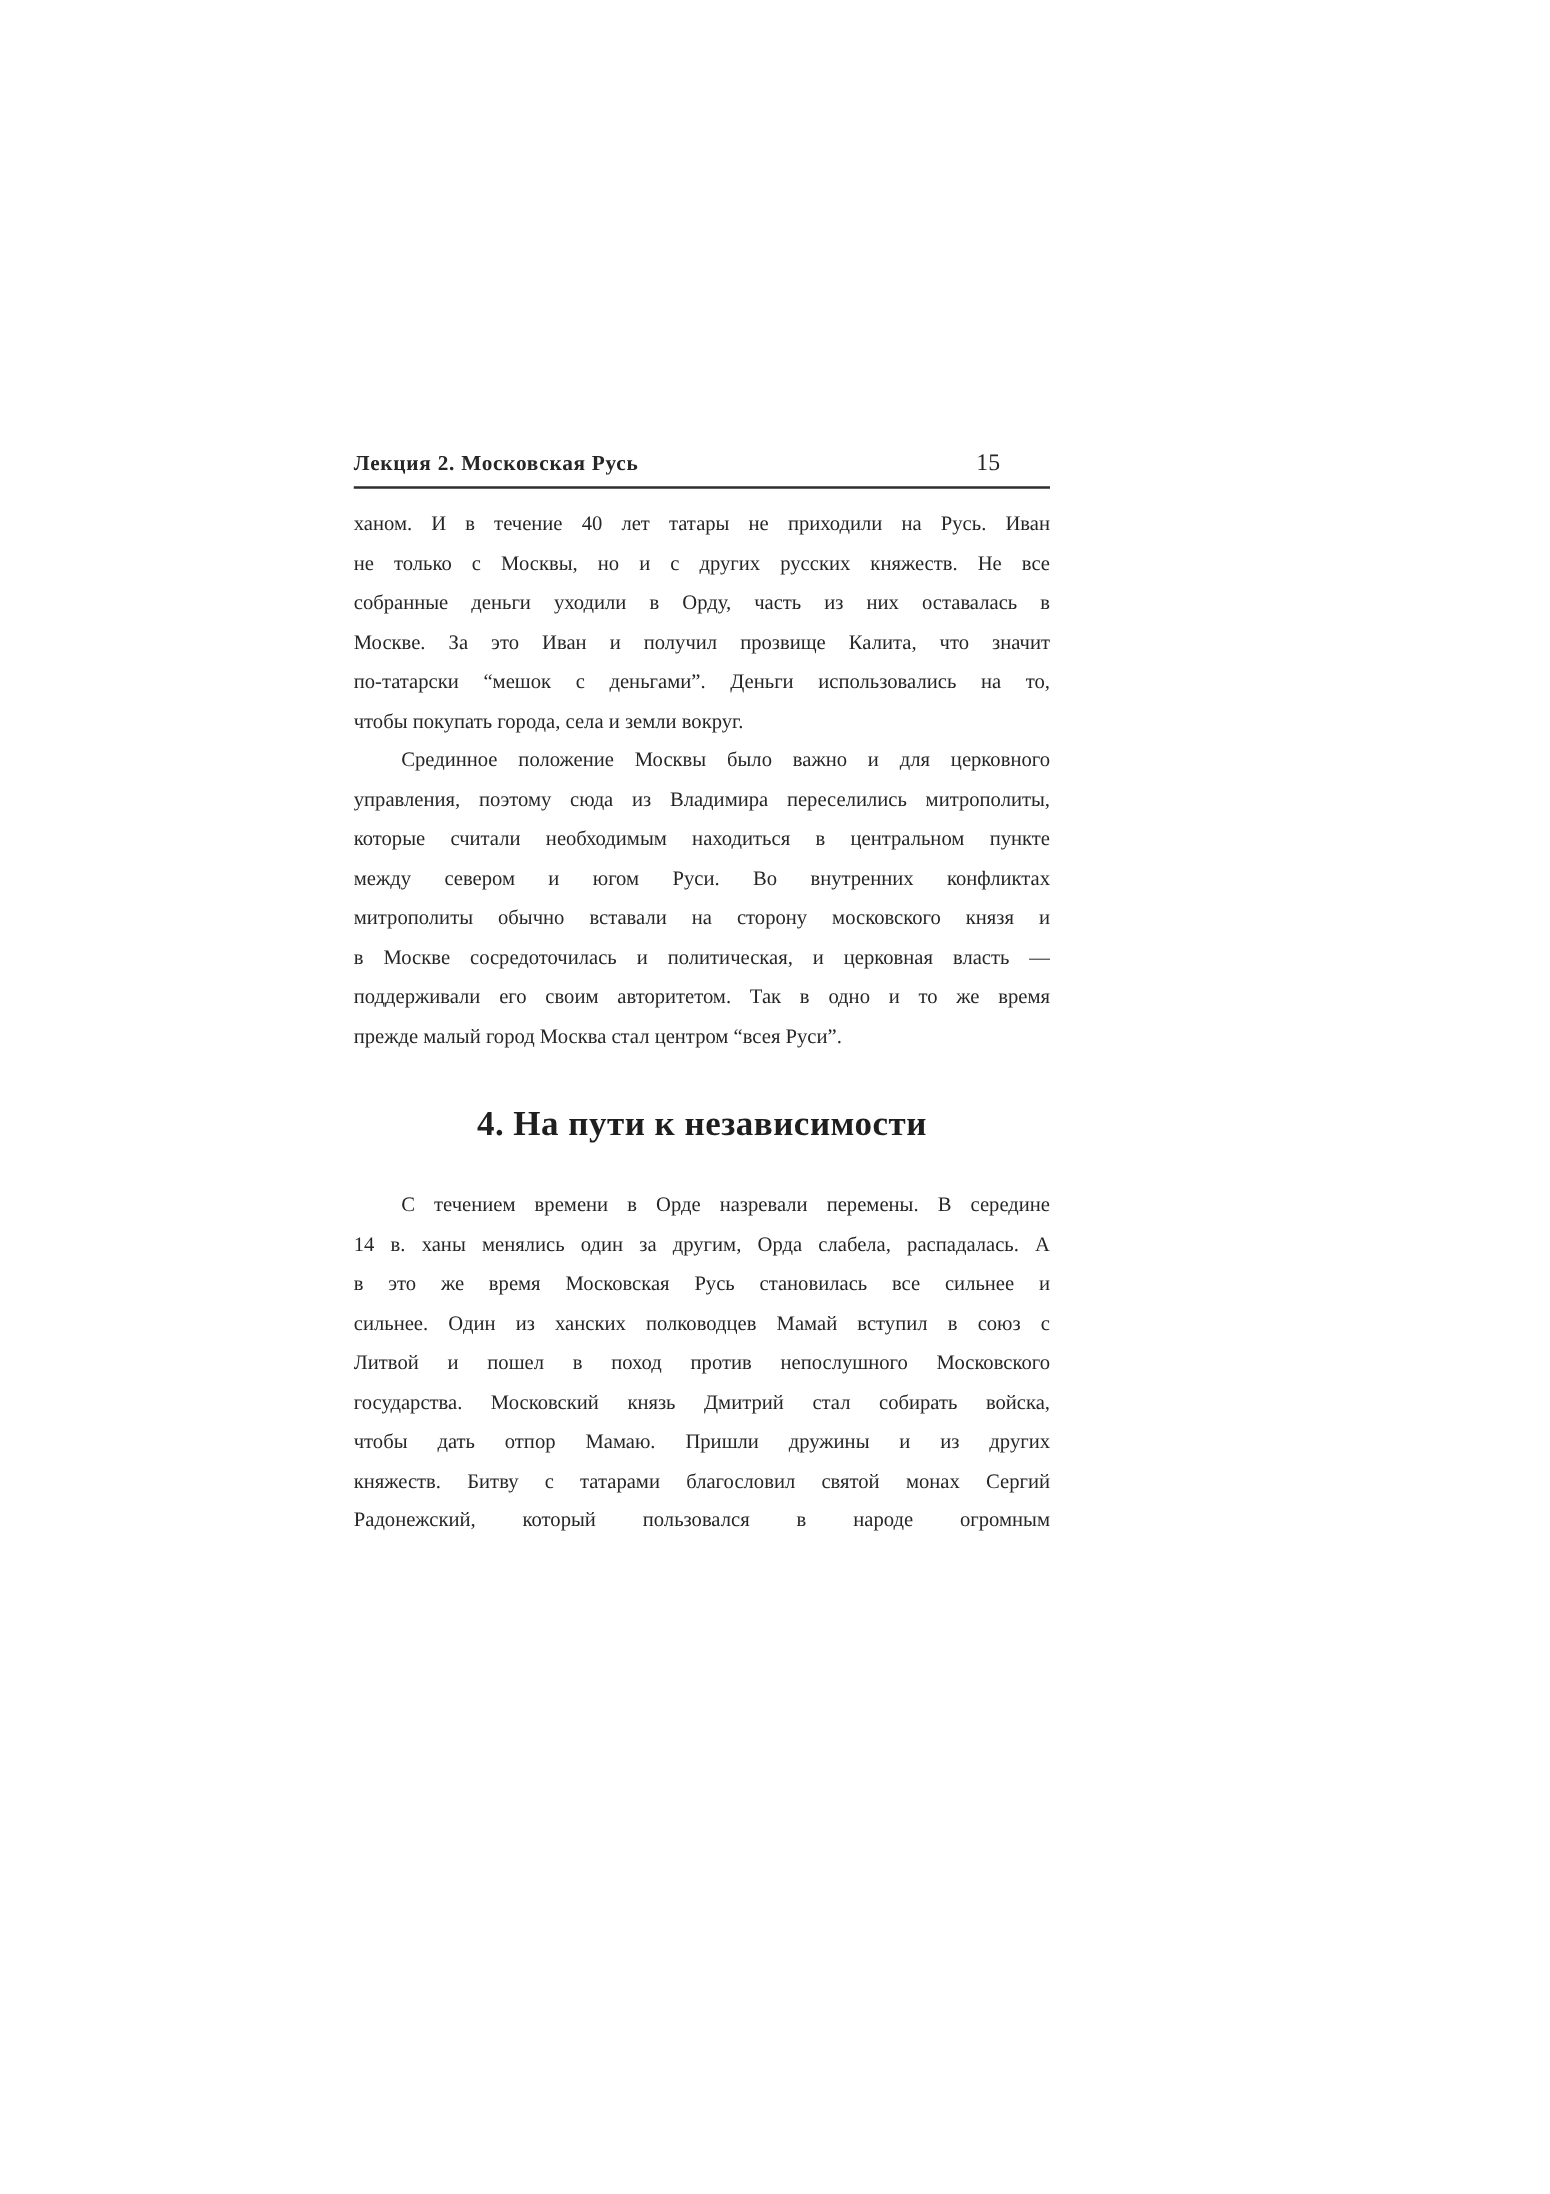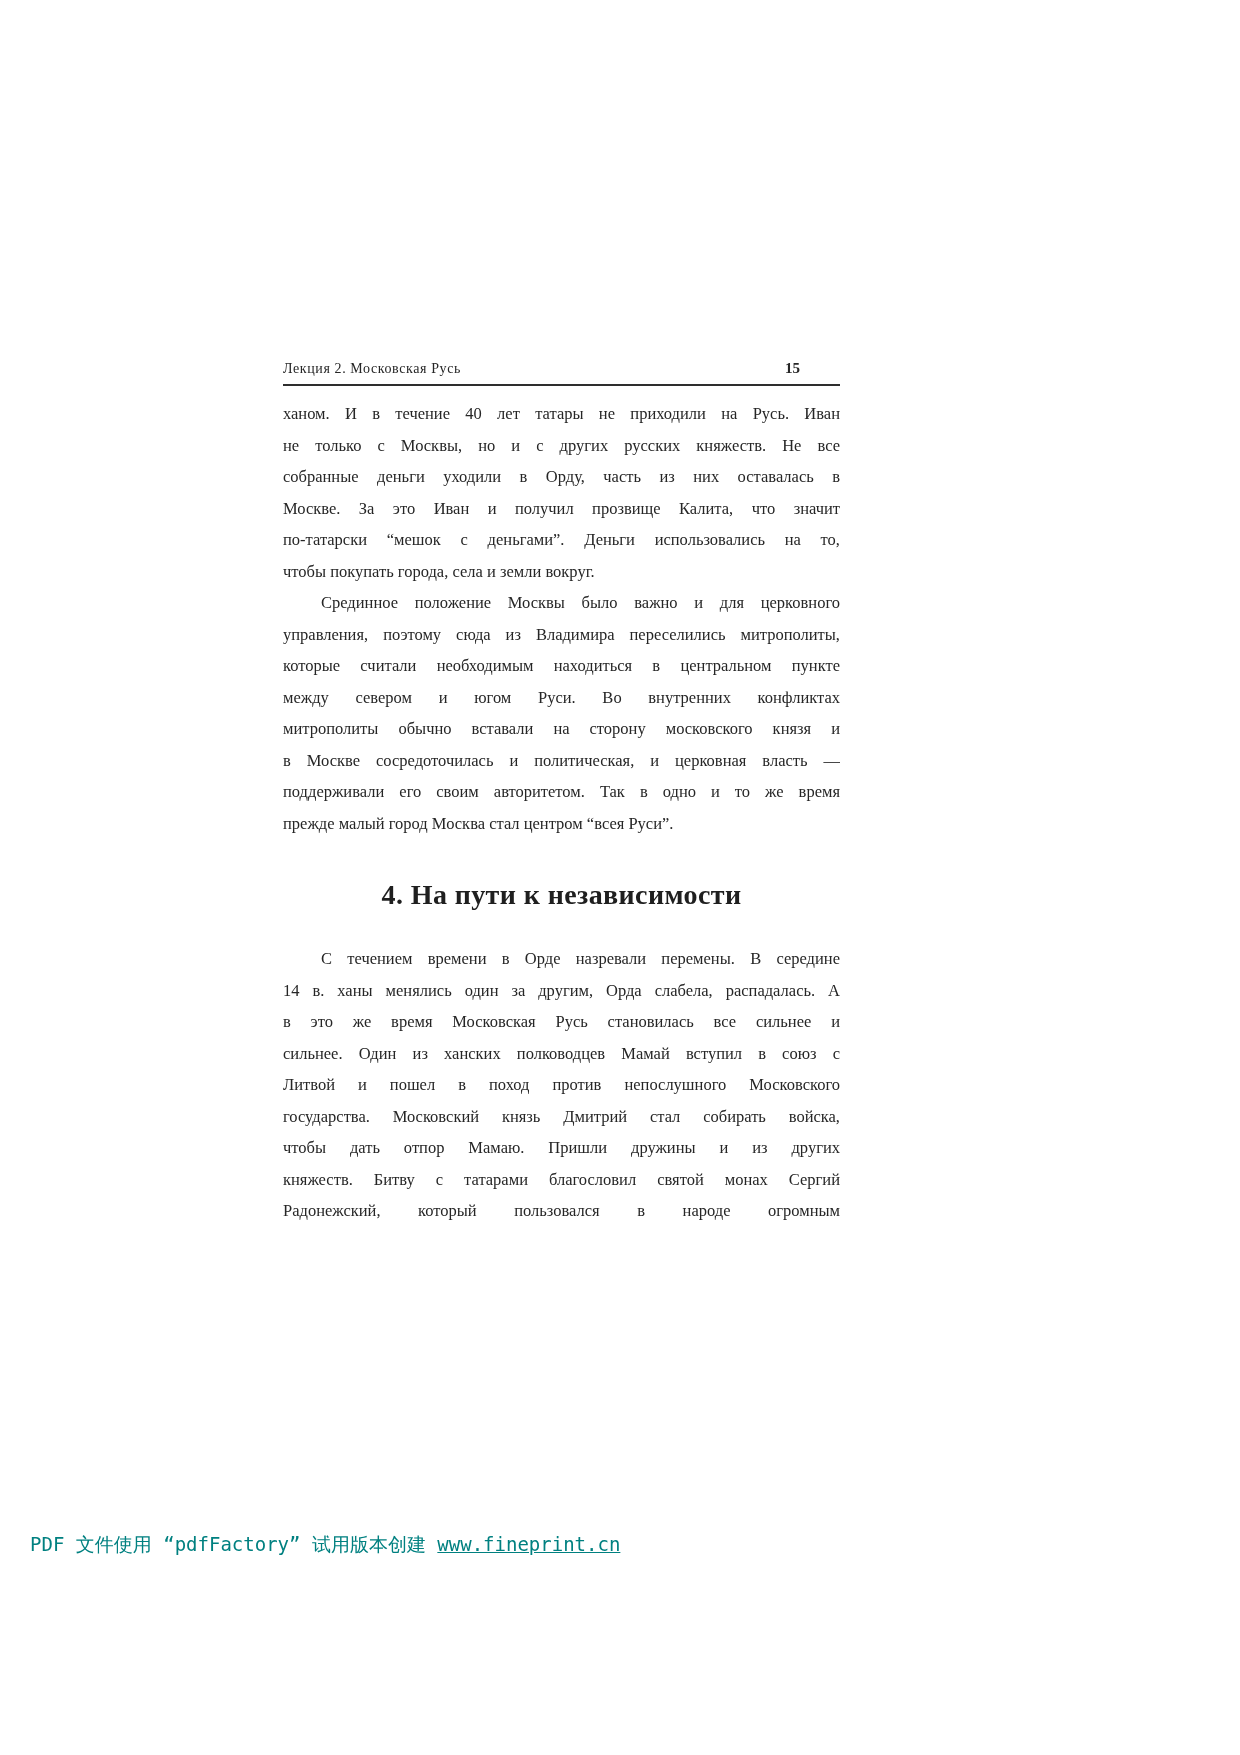"Лекция 2. Московская Русь" .running-header .title { font-size: 14px -> 17px; font-weight: normal -> bold }
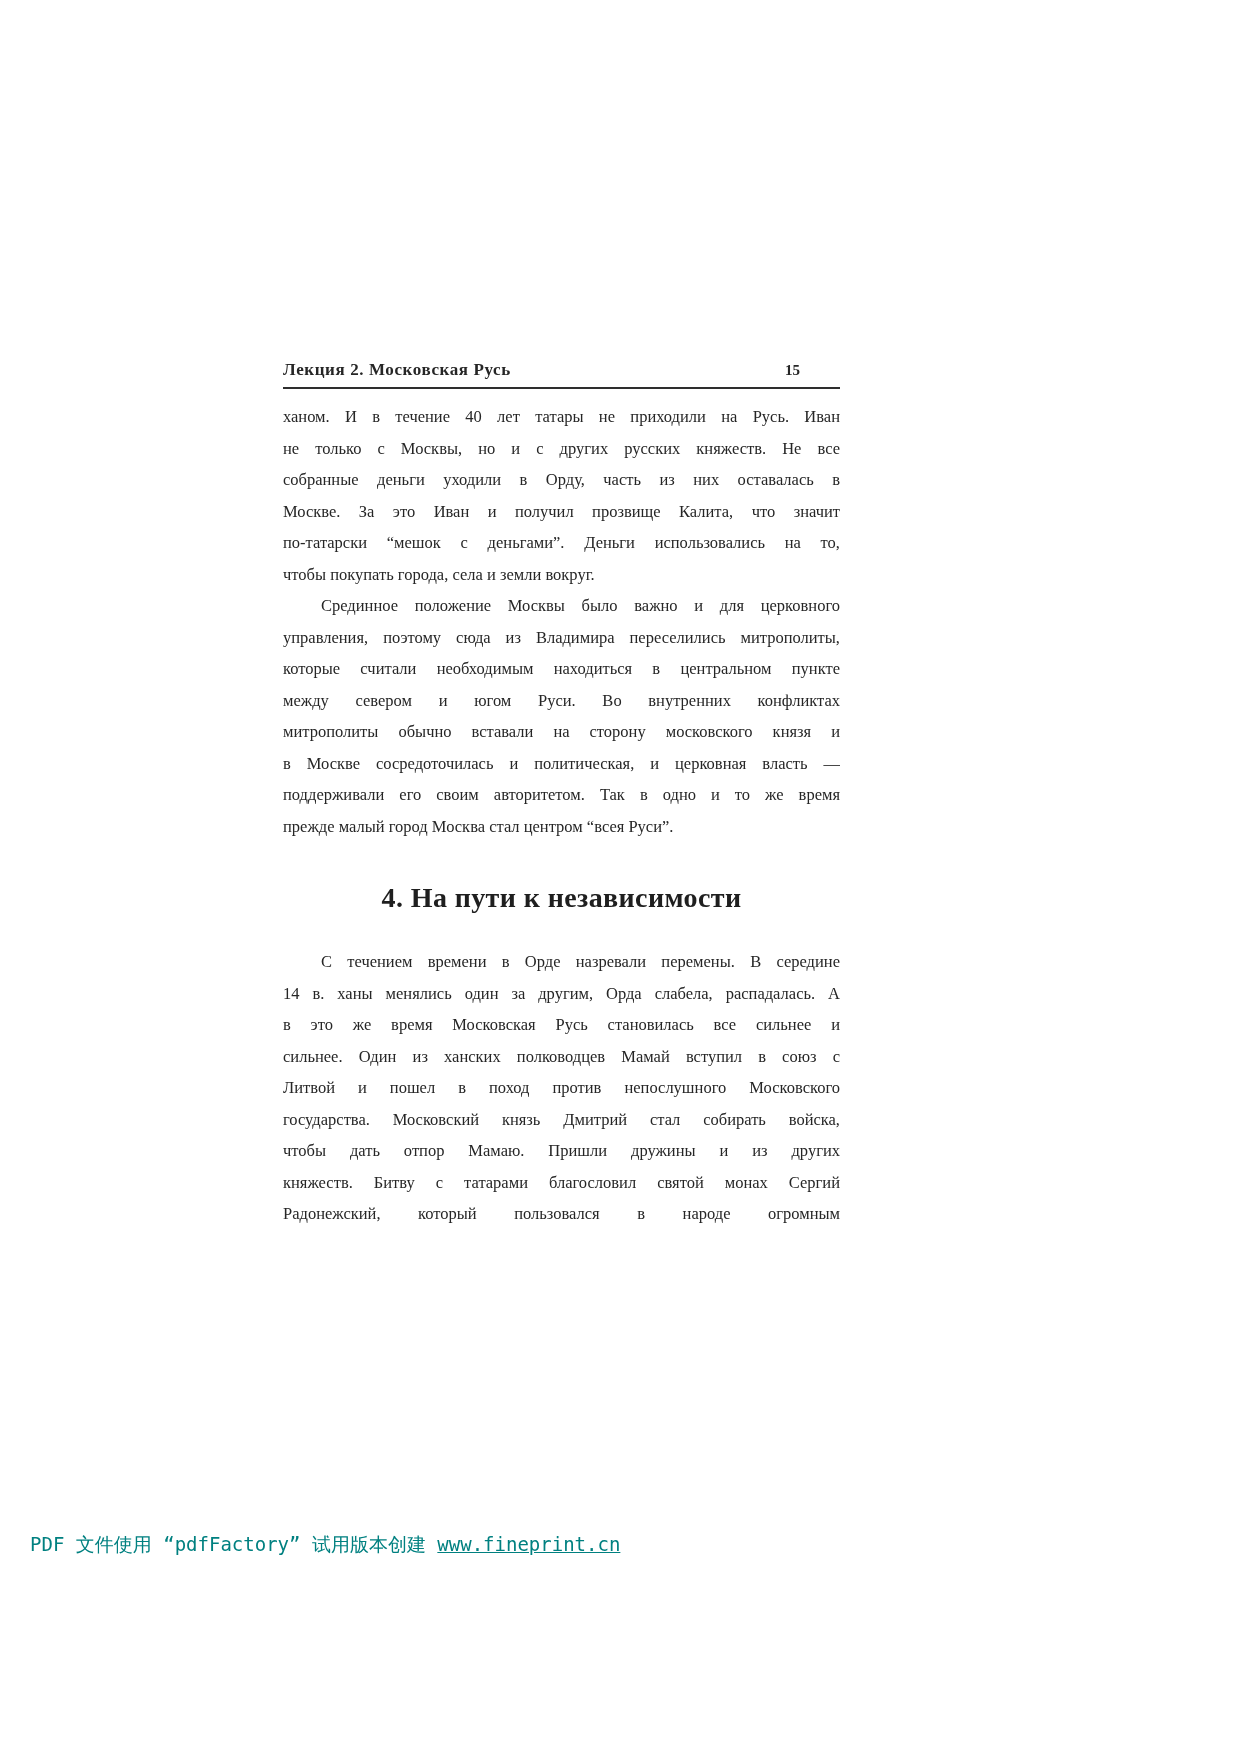"15" .running-header .pagenum { font-size: 15px -> 19px; font-weight: bold -> normal }
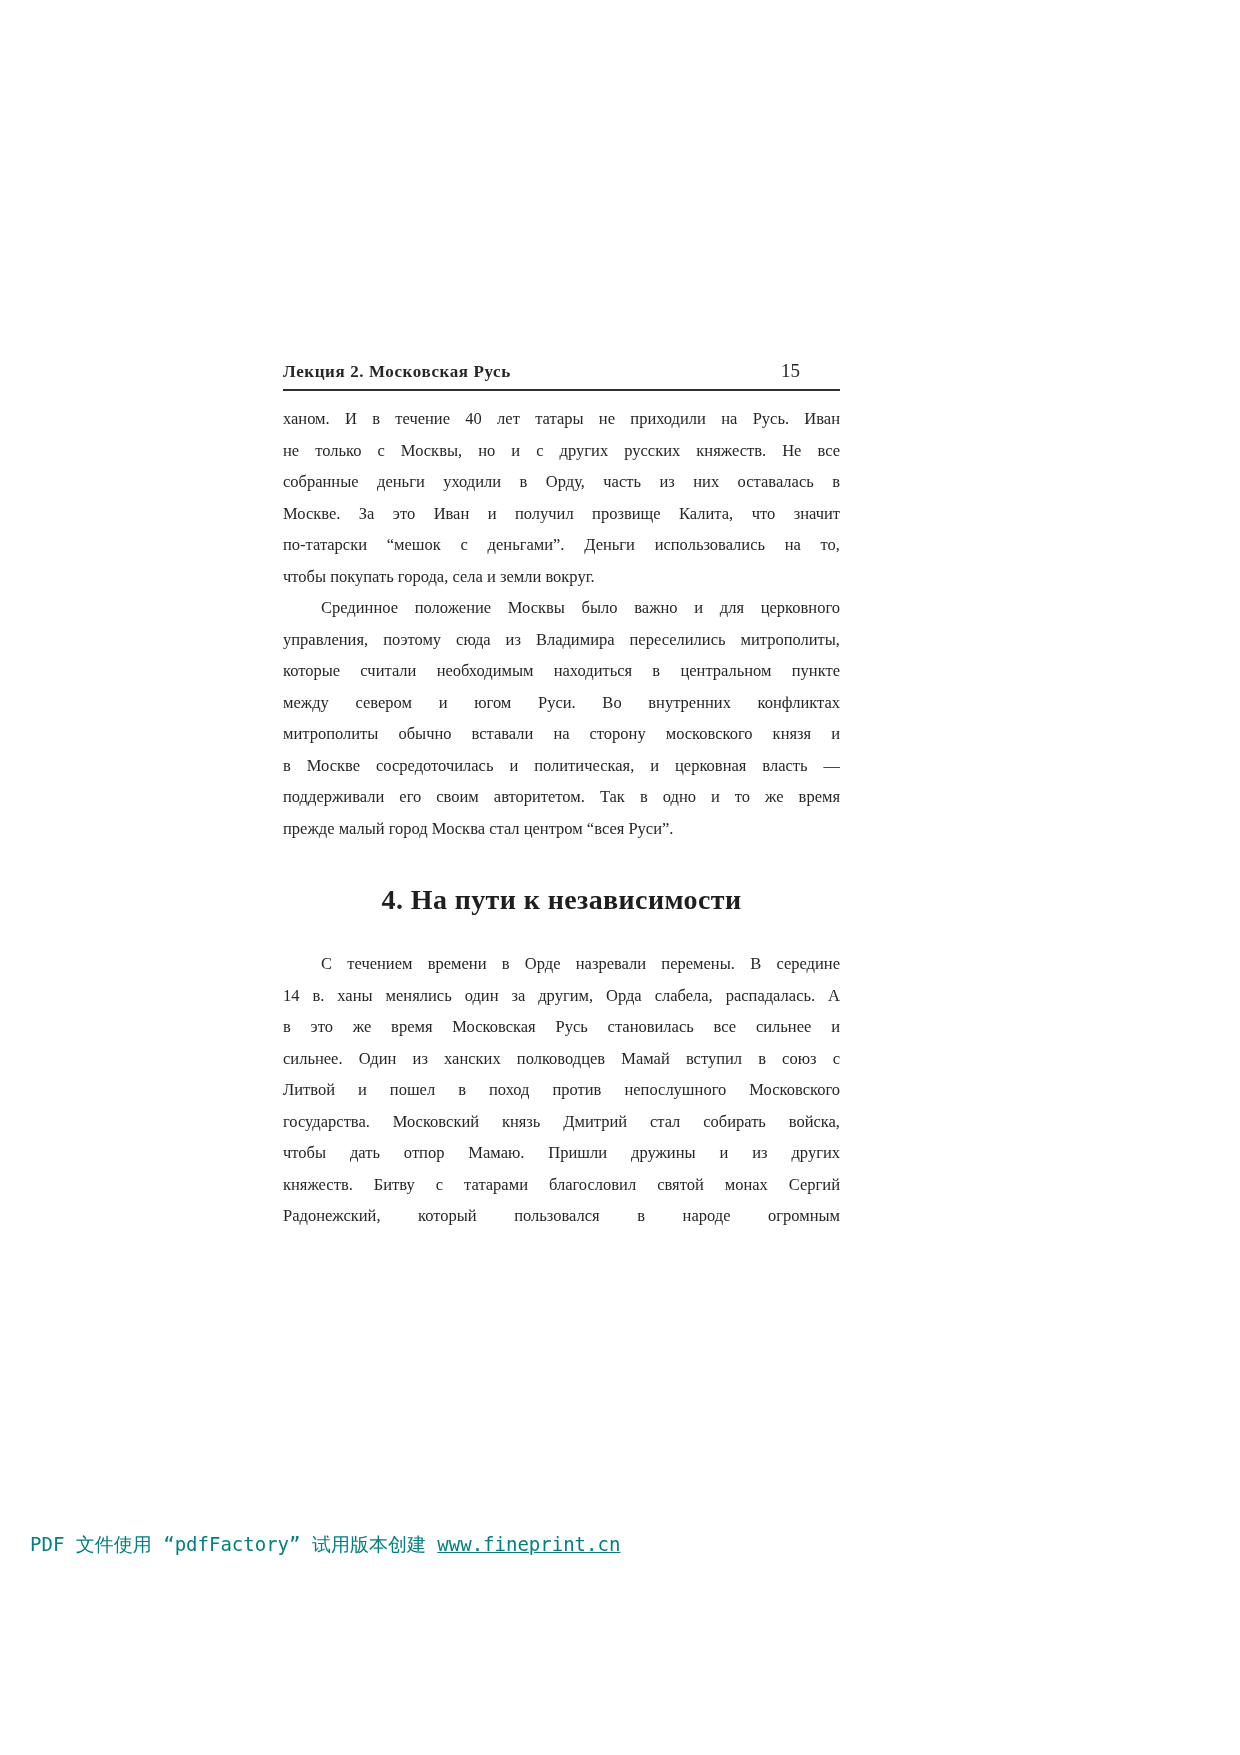"PDF 文件使用 “pdfFactory” 试用版本创建" div.footer { html: <div> <span>PDF 文件使用 “pdfFactory” 试用版本创建 </span><a>www.fineprint.cn</a> </div> -> none }
